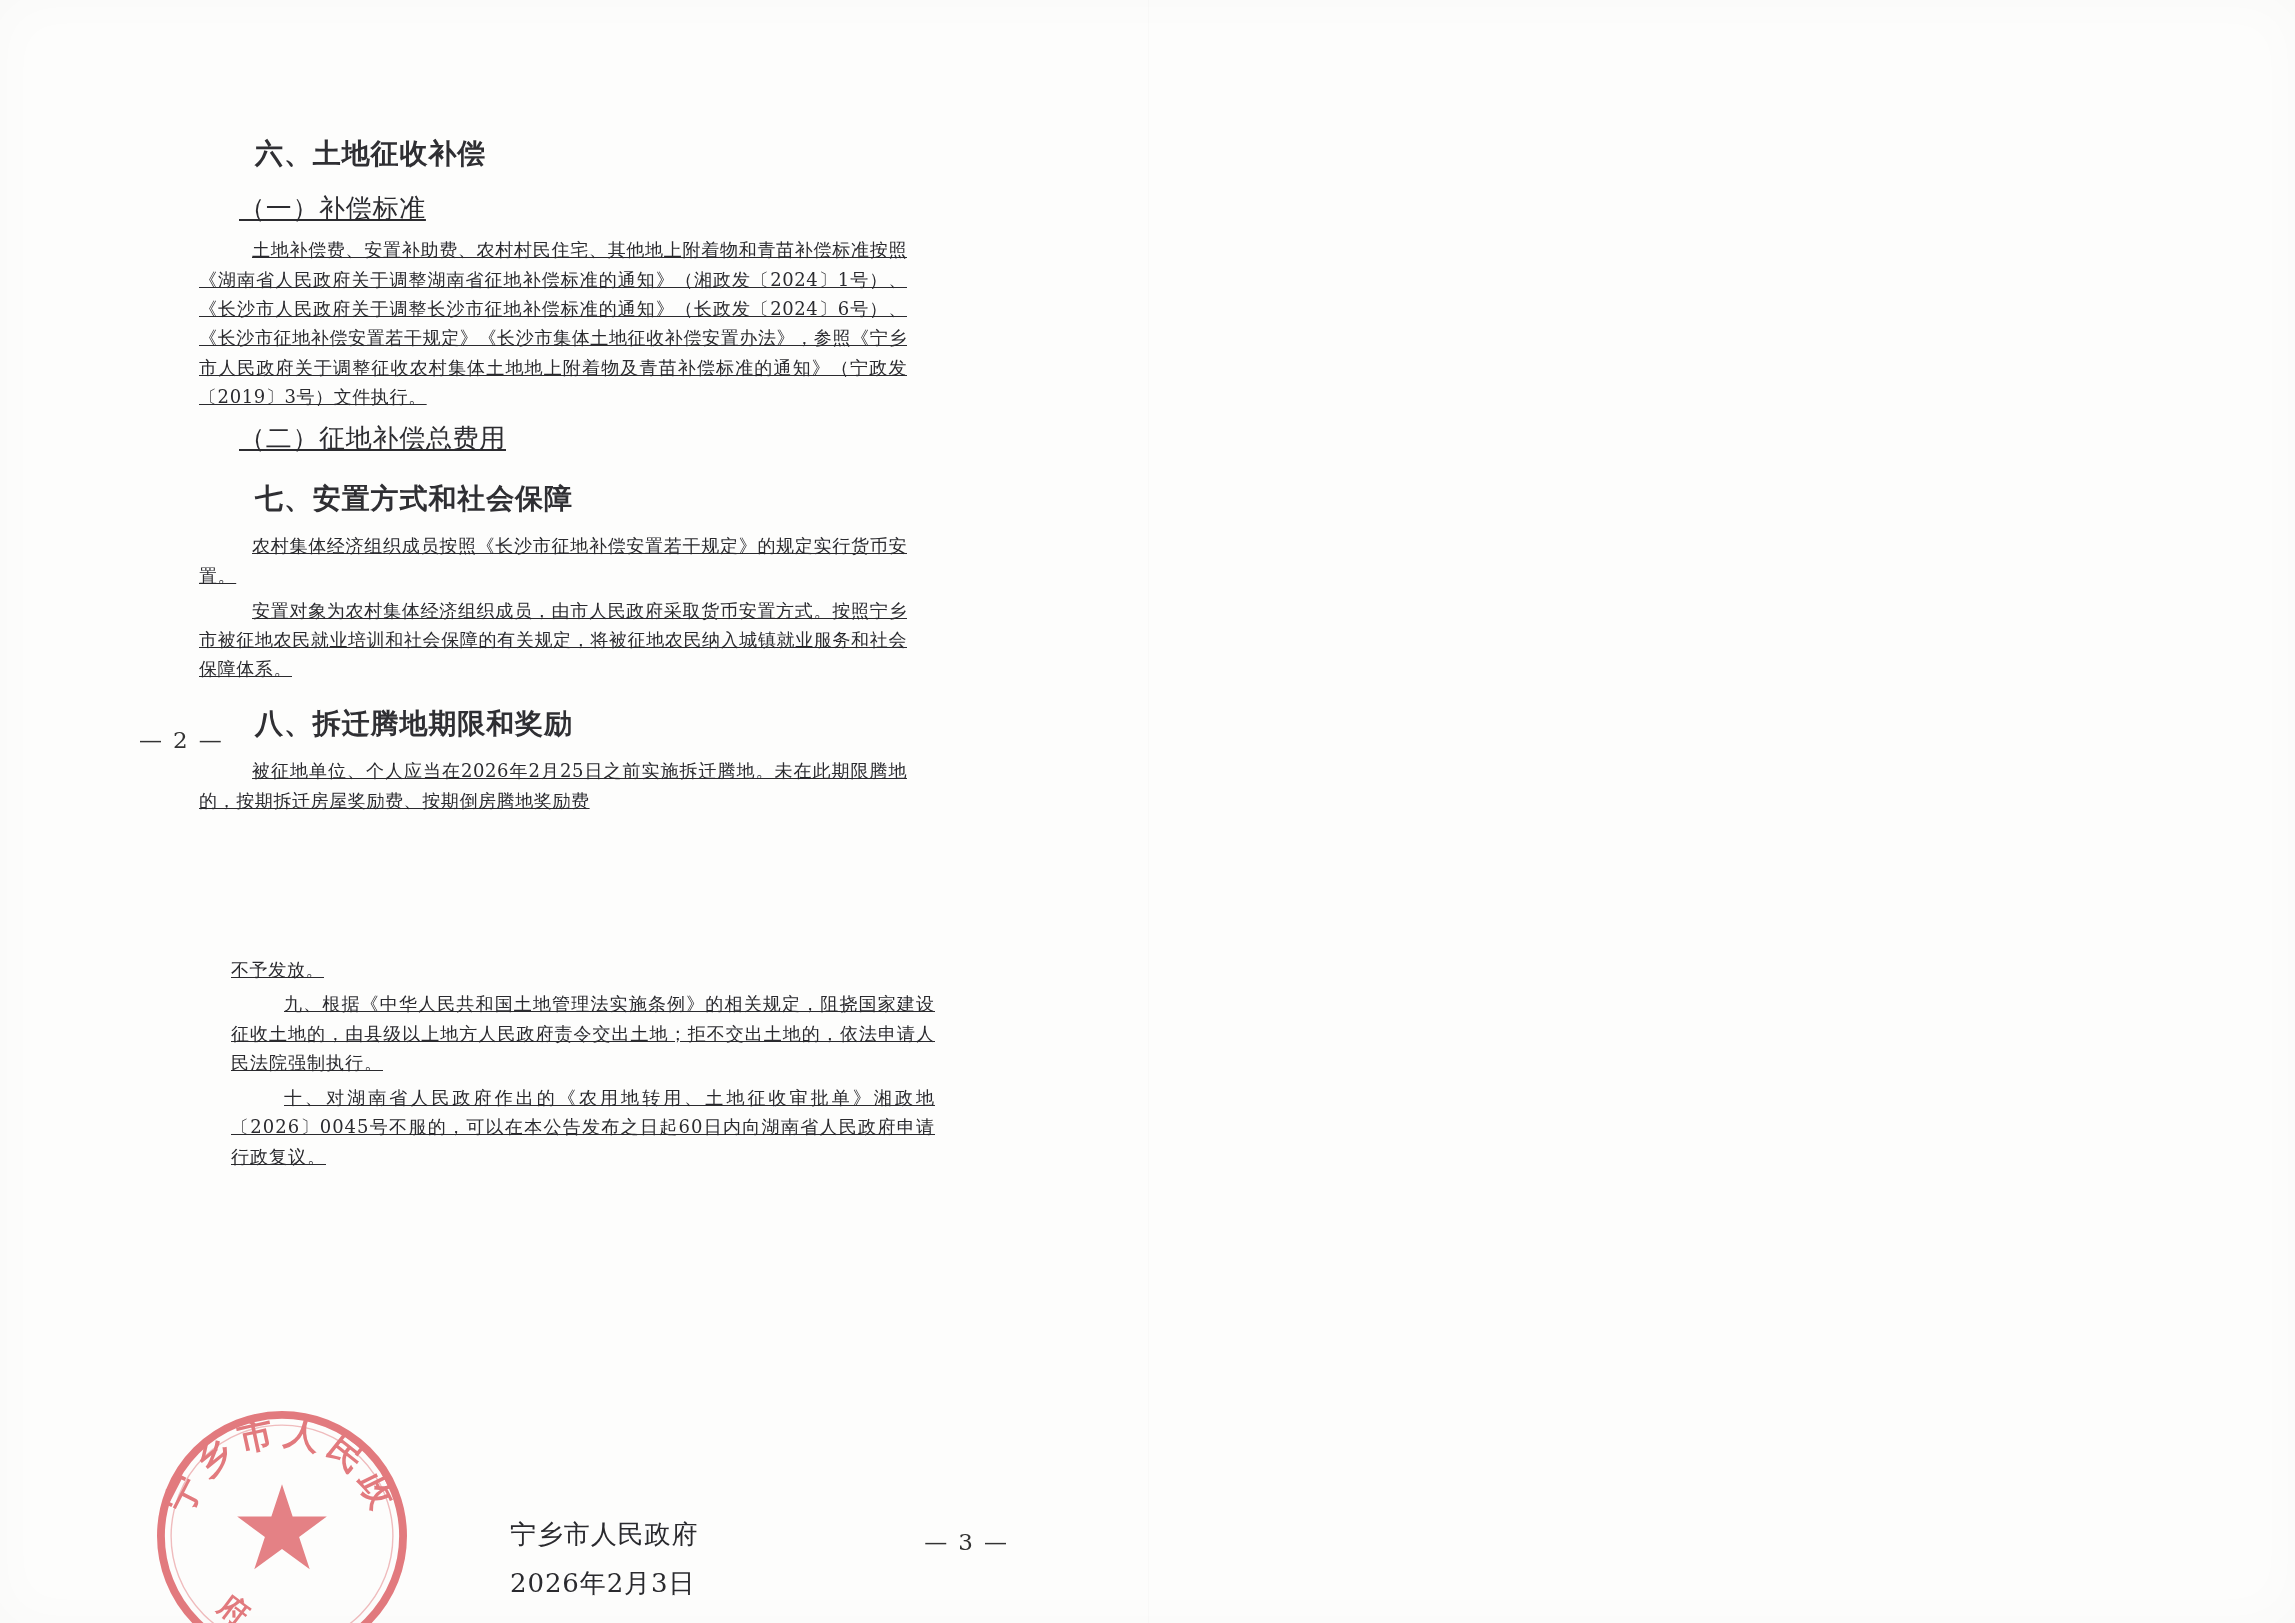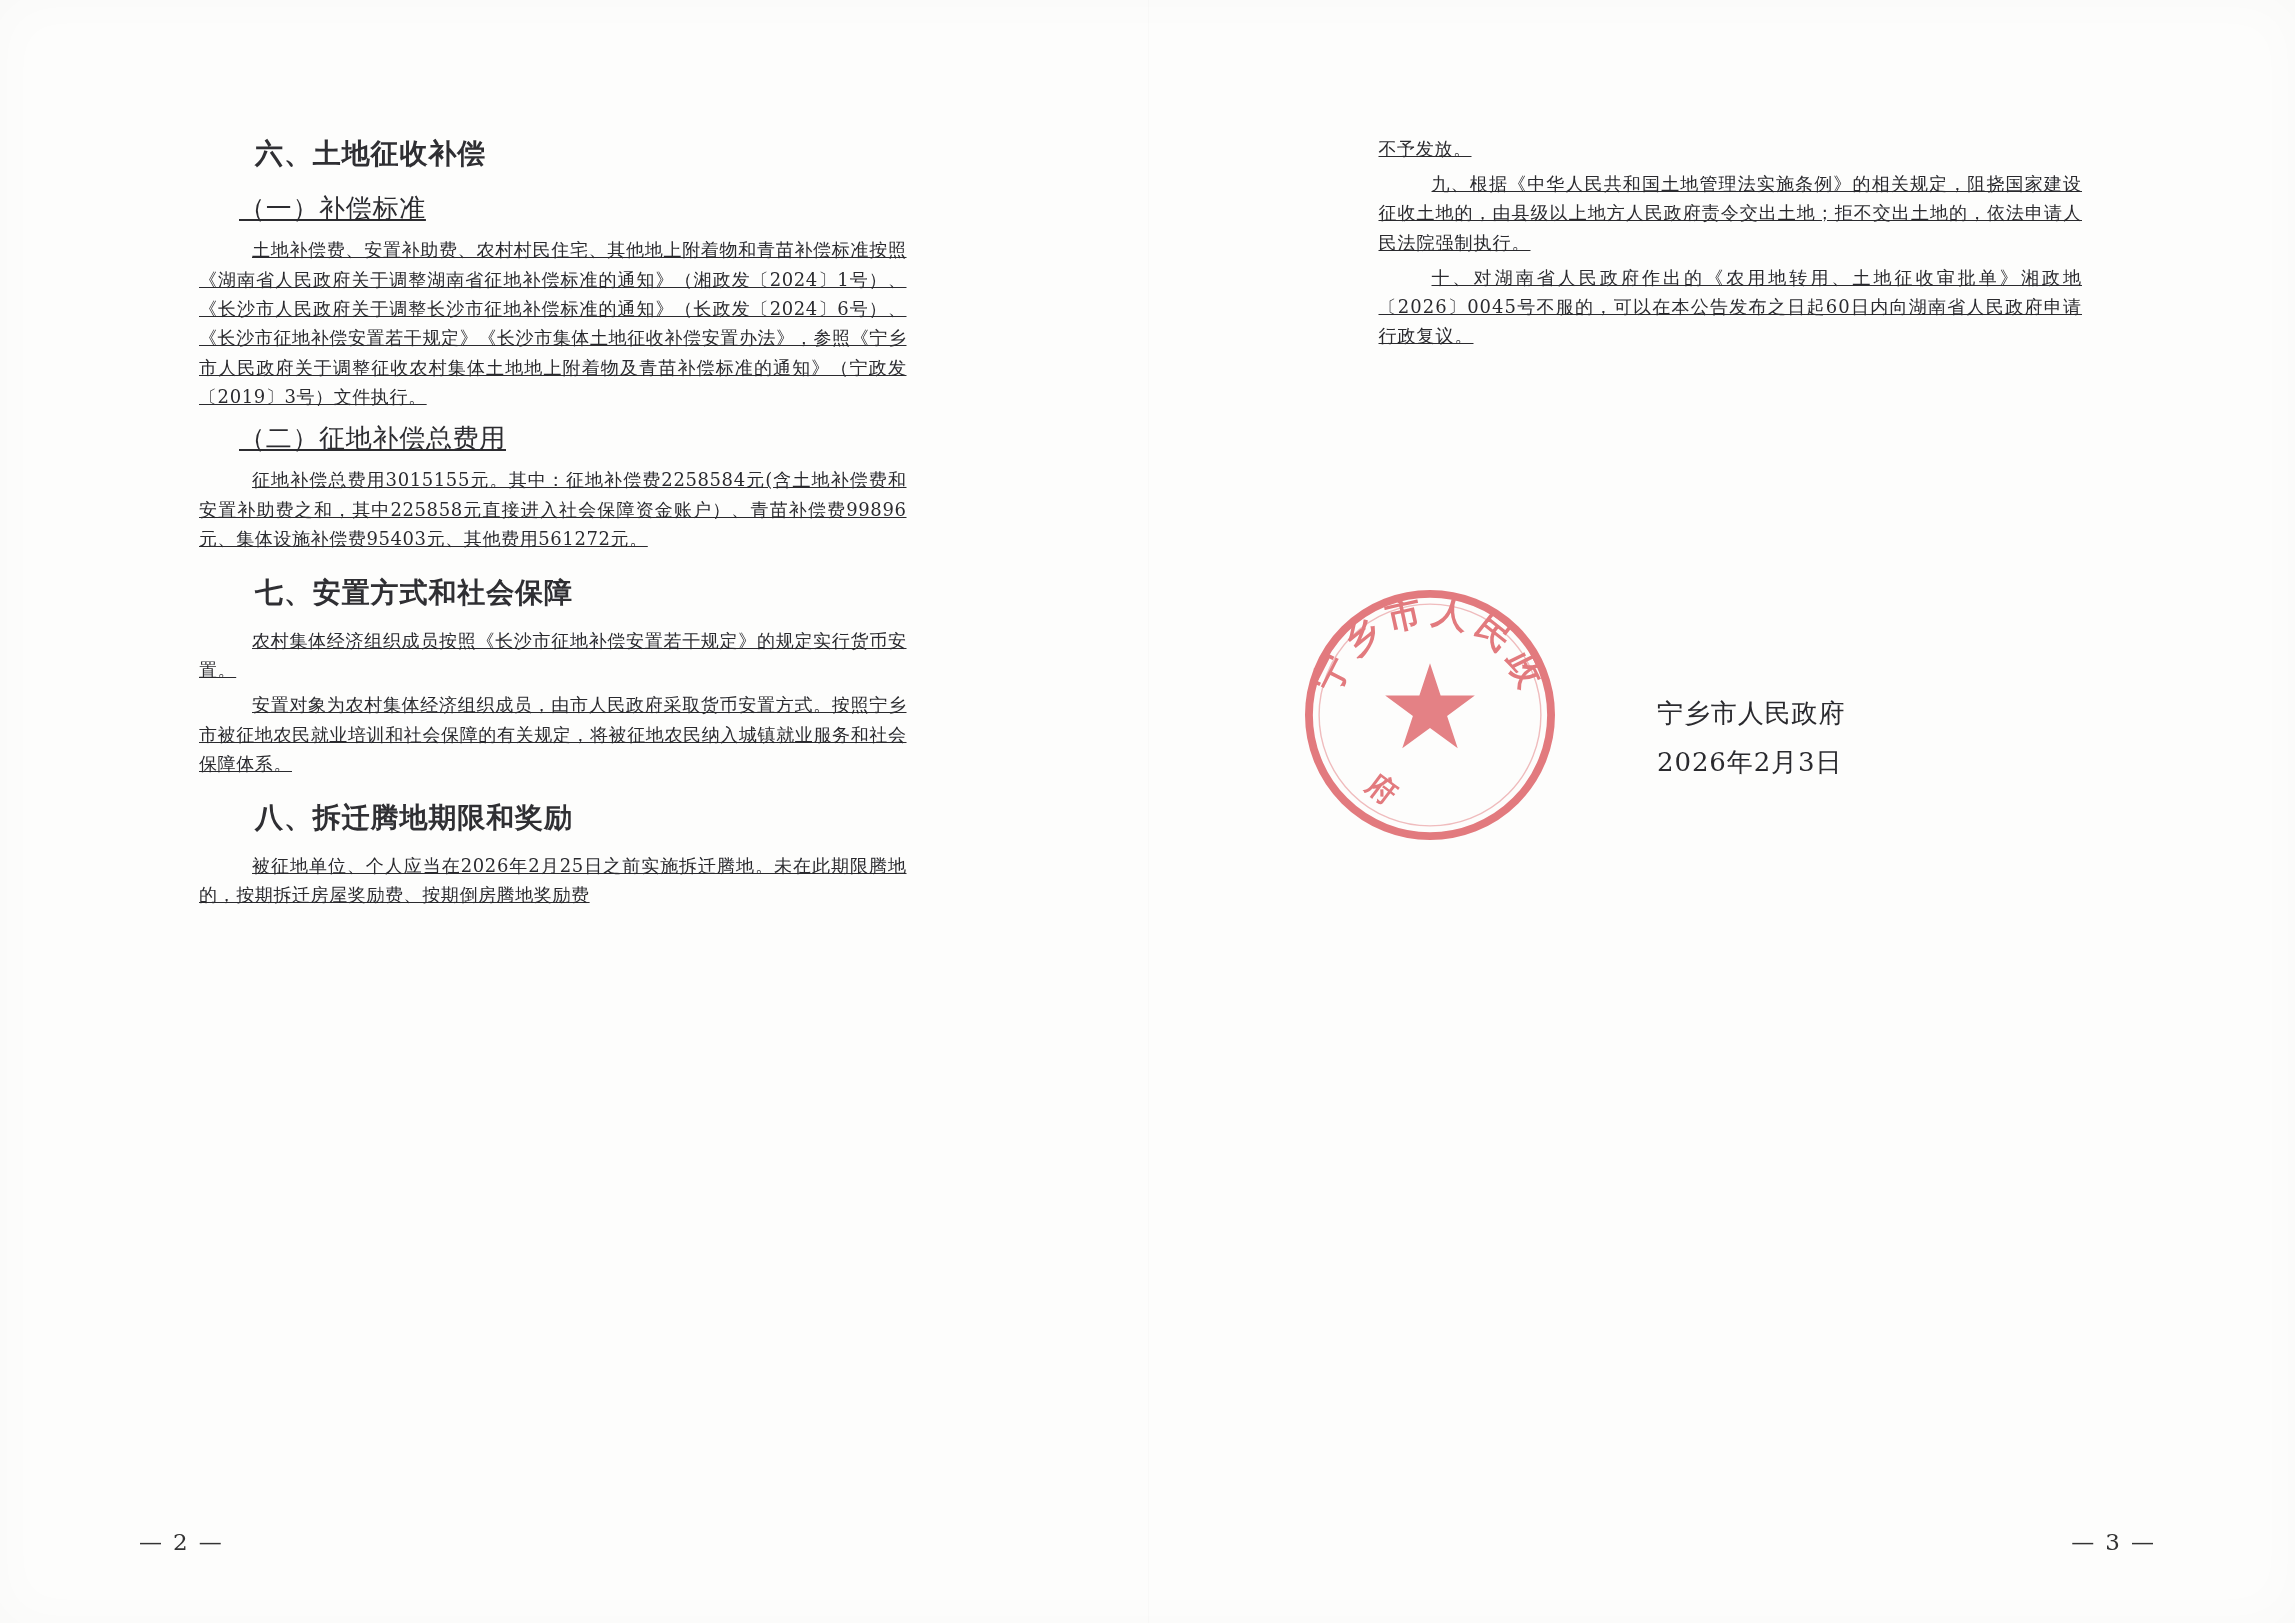"六、土地征收补偿" .spread { flex-direction: none -> column }
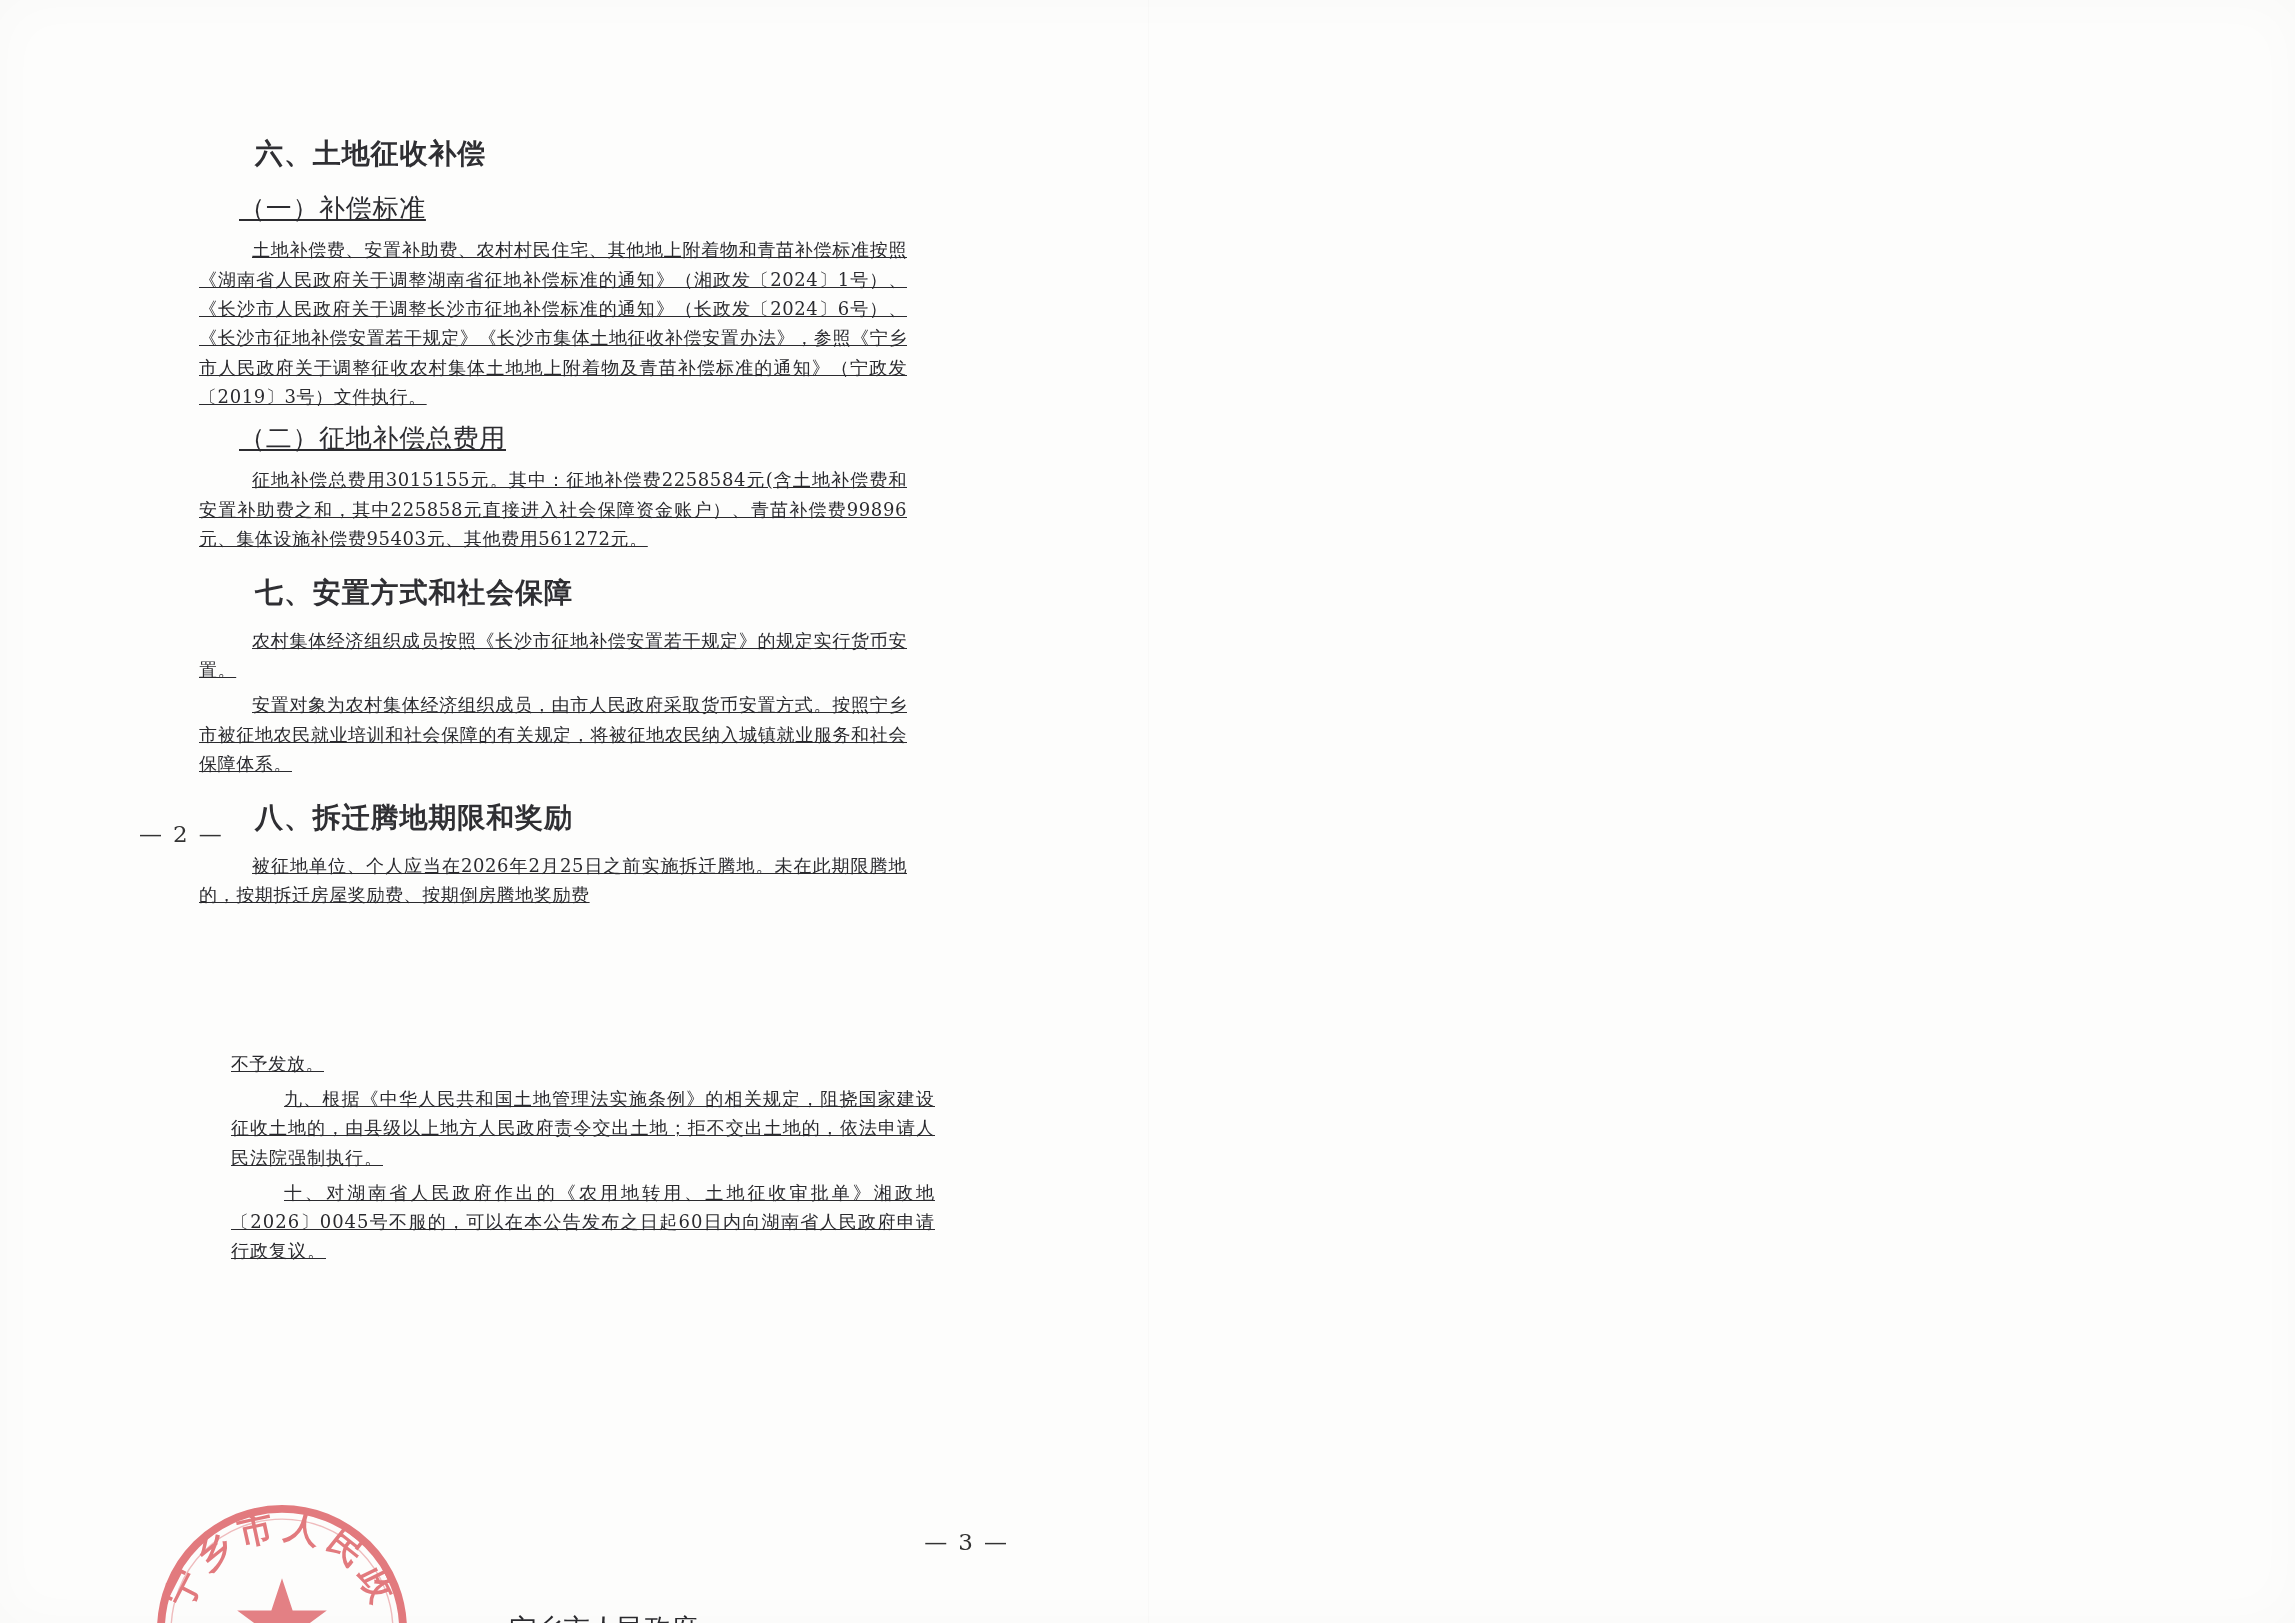"征地补偿总费用3015155元。其中：征地补偿费2258584元(含土地补偿费和" div.p-body { html: <div>征地补偿总费用3015155元。其中：征地补偿费2258584元(含土地补偿费和安置补助费之和，其中225858元直接进入社会保障资金账户）、青苗补偿费99896元、集体设施补偿费95403元、其他费用561272元。</div> -> none }
